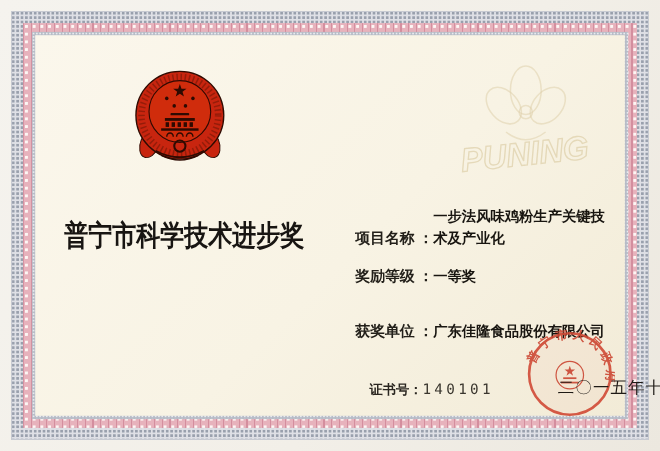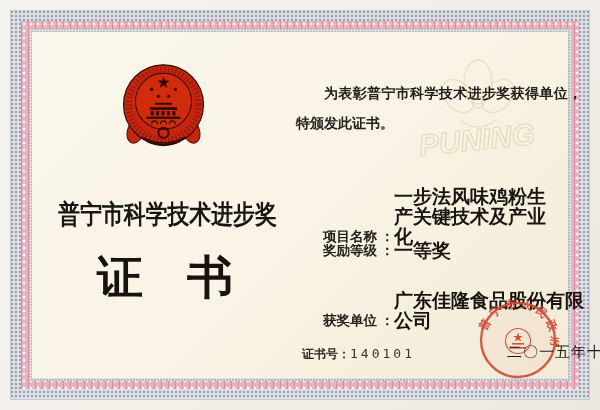"为表彰普宁市科学技术进步奖获得单位，特颁发此证书。" div.intro { html: <div>为表彰普宁市科学技术进步奖获得单位，特颁发此证书。</div> -> none }
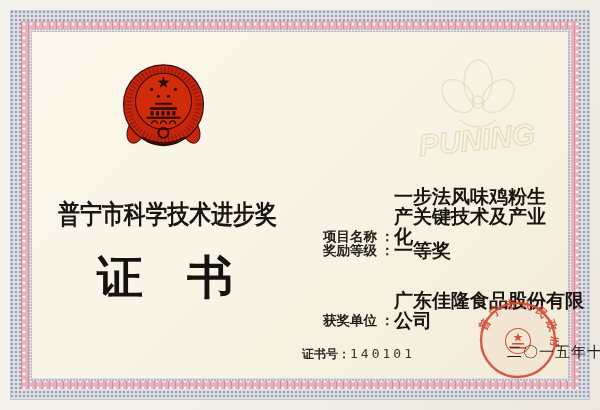"一步法风味鸡粉生产关键技术及产业化" .field .fvalue { font-size: 19px -> 13px }
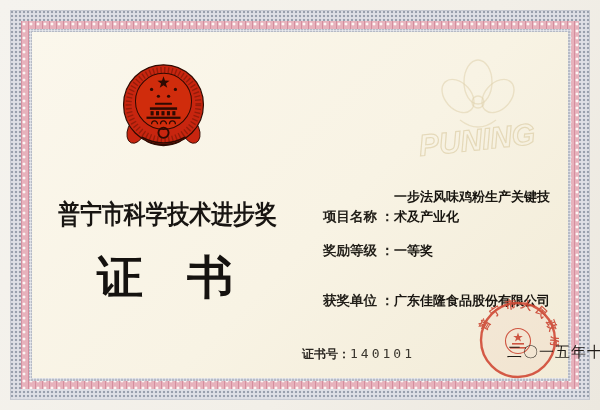"证书" div.doc-title { html: <div>证书</div> -> none }
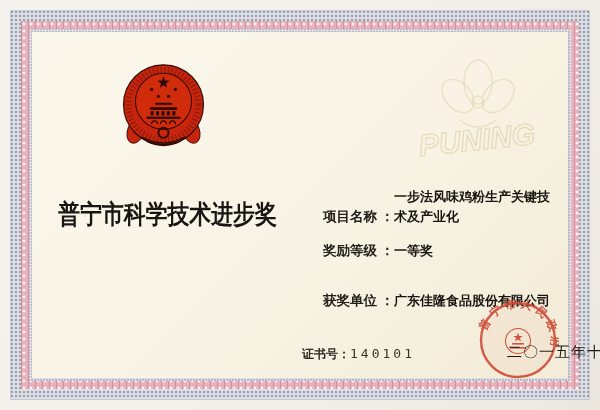"证书号：" .certno-row { align-items: flex-start -> center; left: 302px -> 336px }
